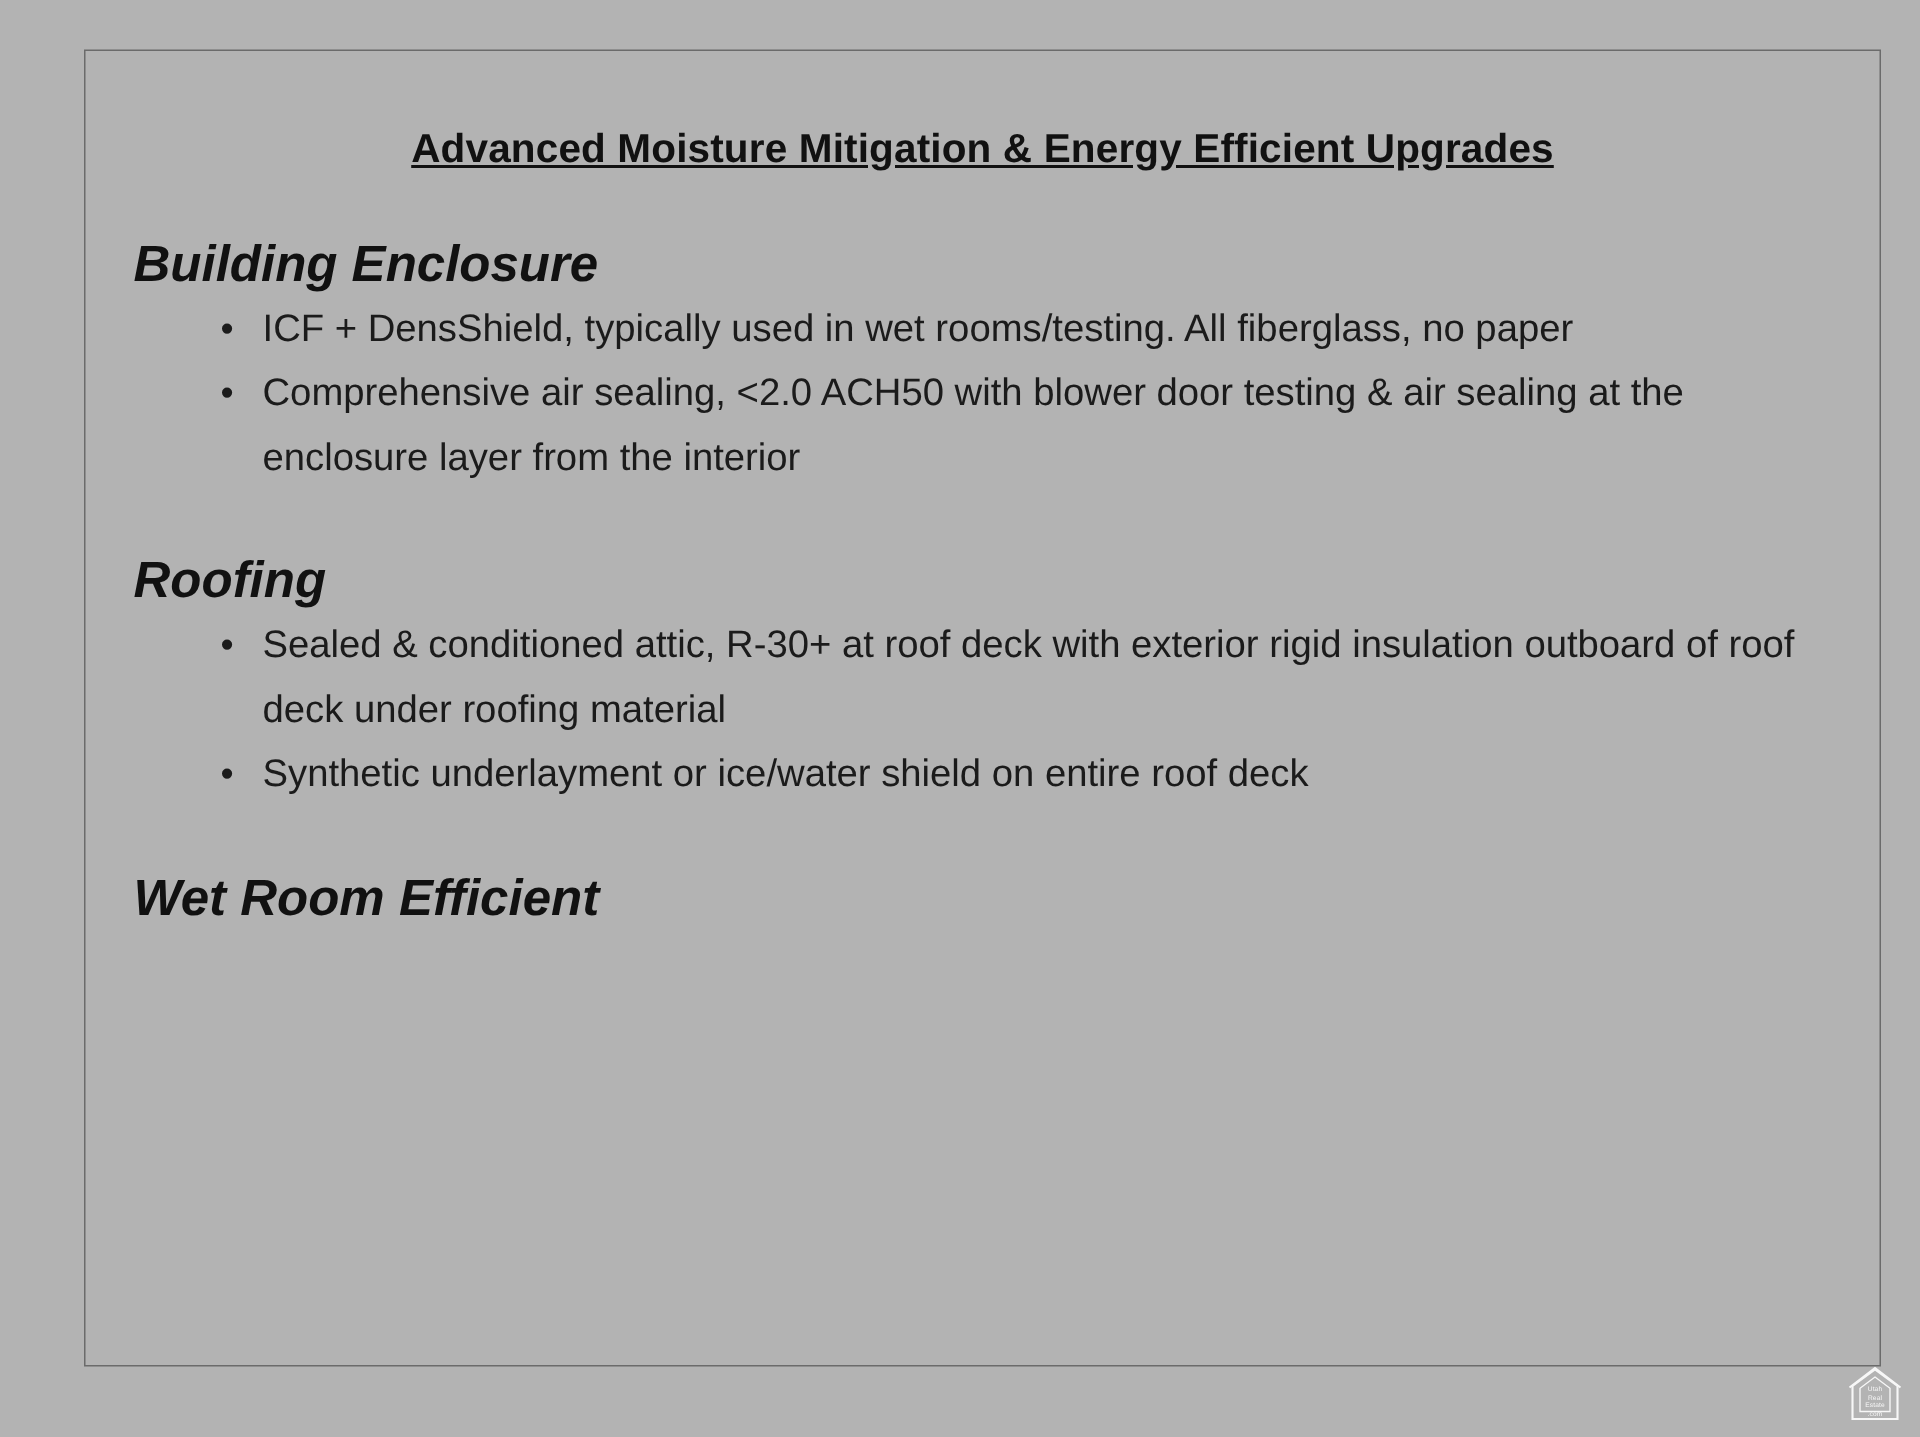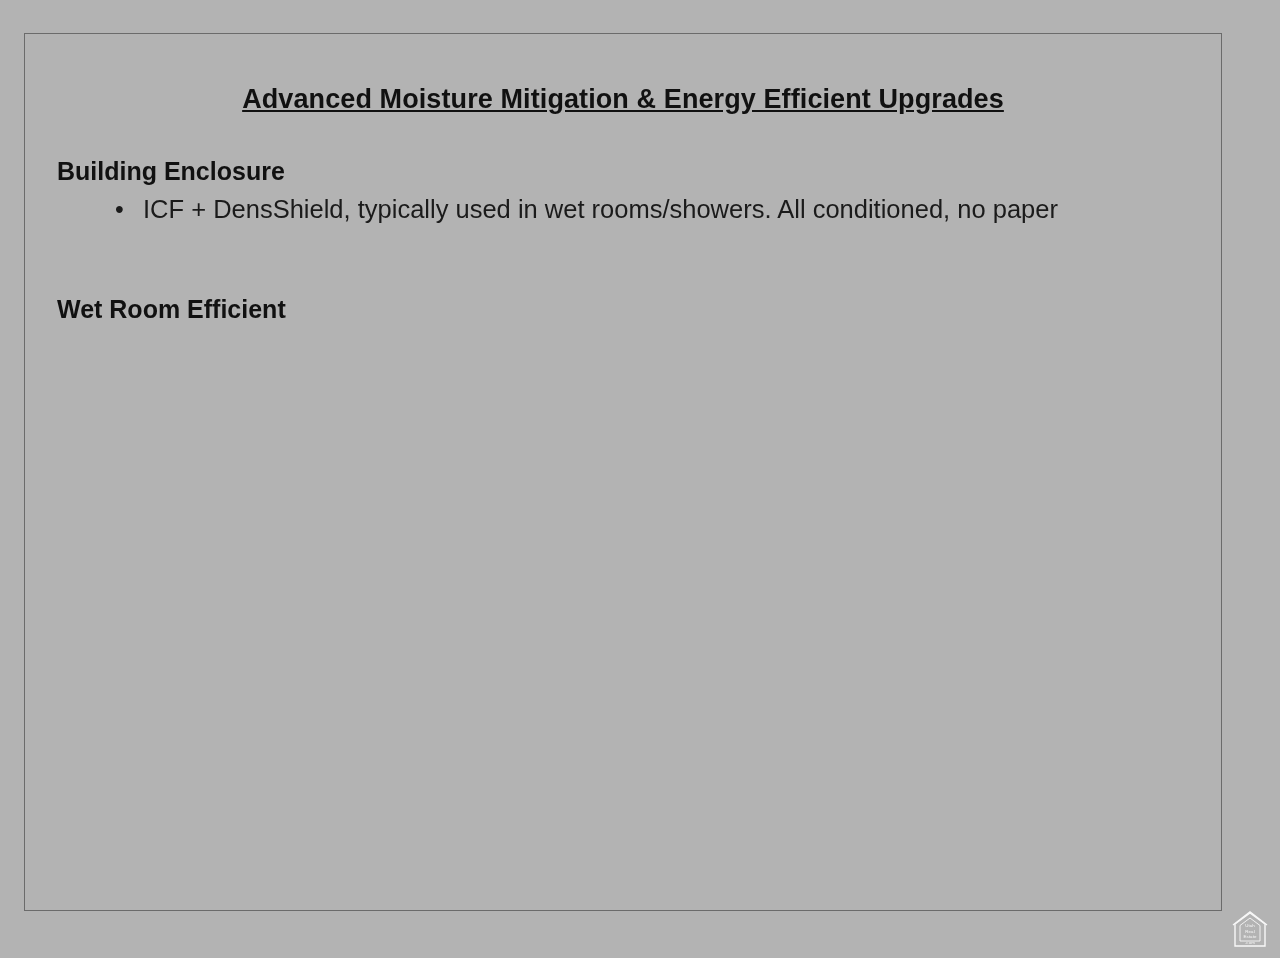"Advanced Moisture Mitigation & Energy" .slide-frame { left: 24px -> 56px }
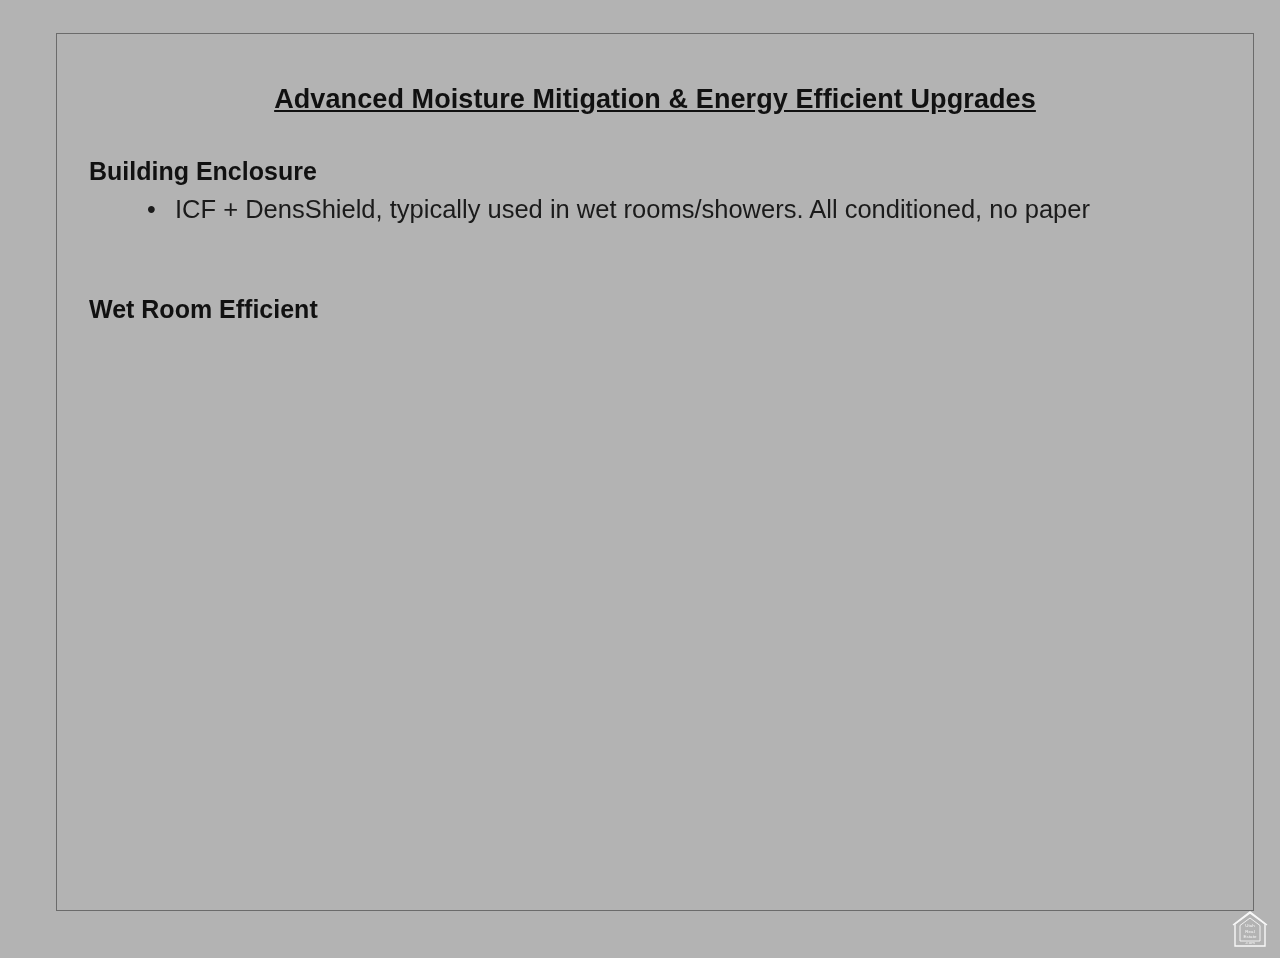"Building Enclosure" .section-heading { font-size: 25px -> 34px; font-style: none -> italic }
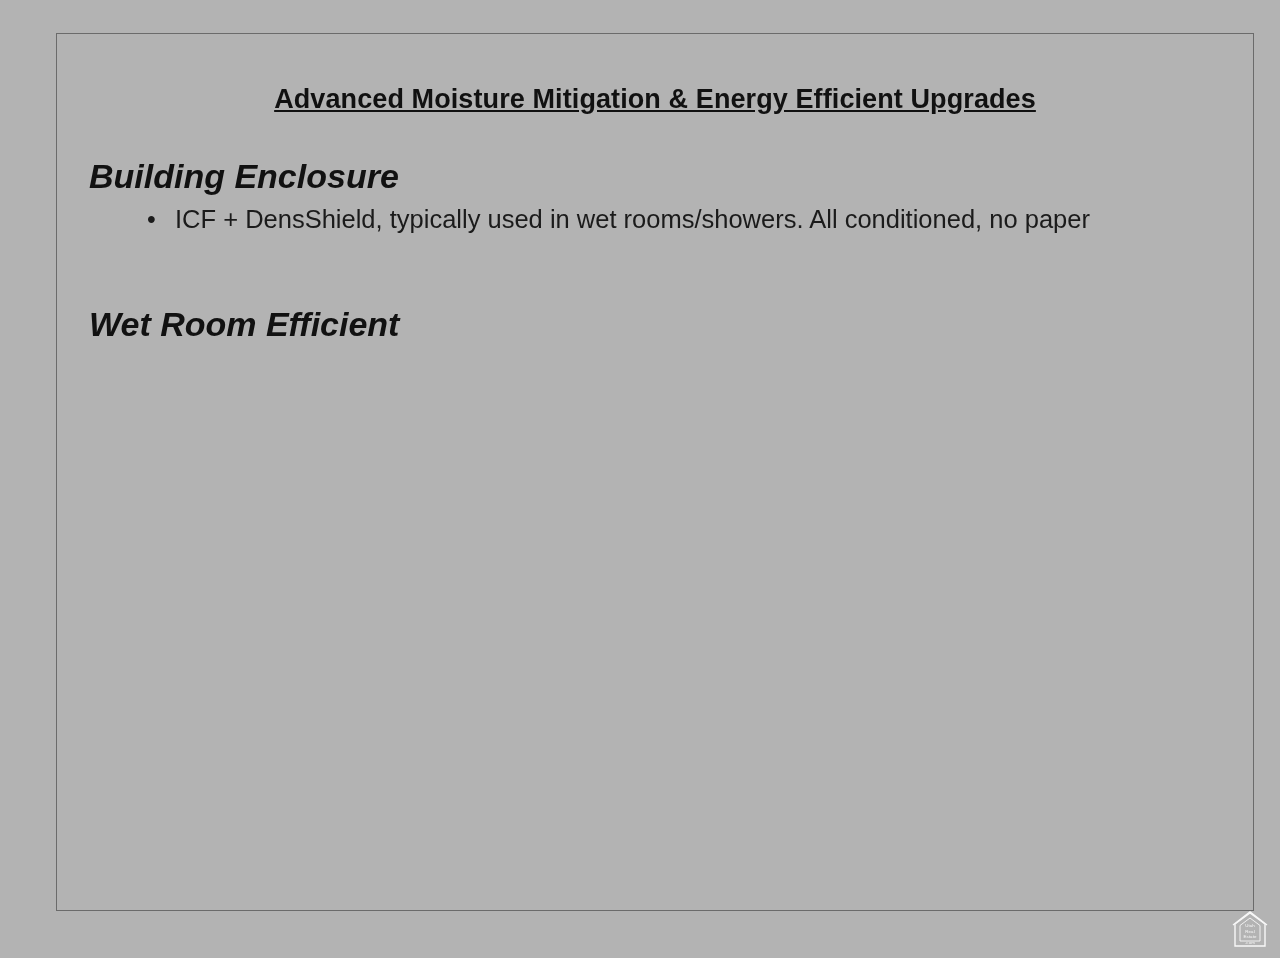"ICF + DensShield, typically used" li { text: rooms/showers. All conditioned -> rooms/testing. All fiberglass }
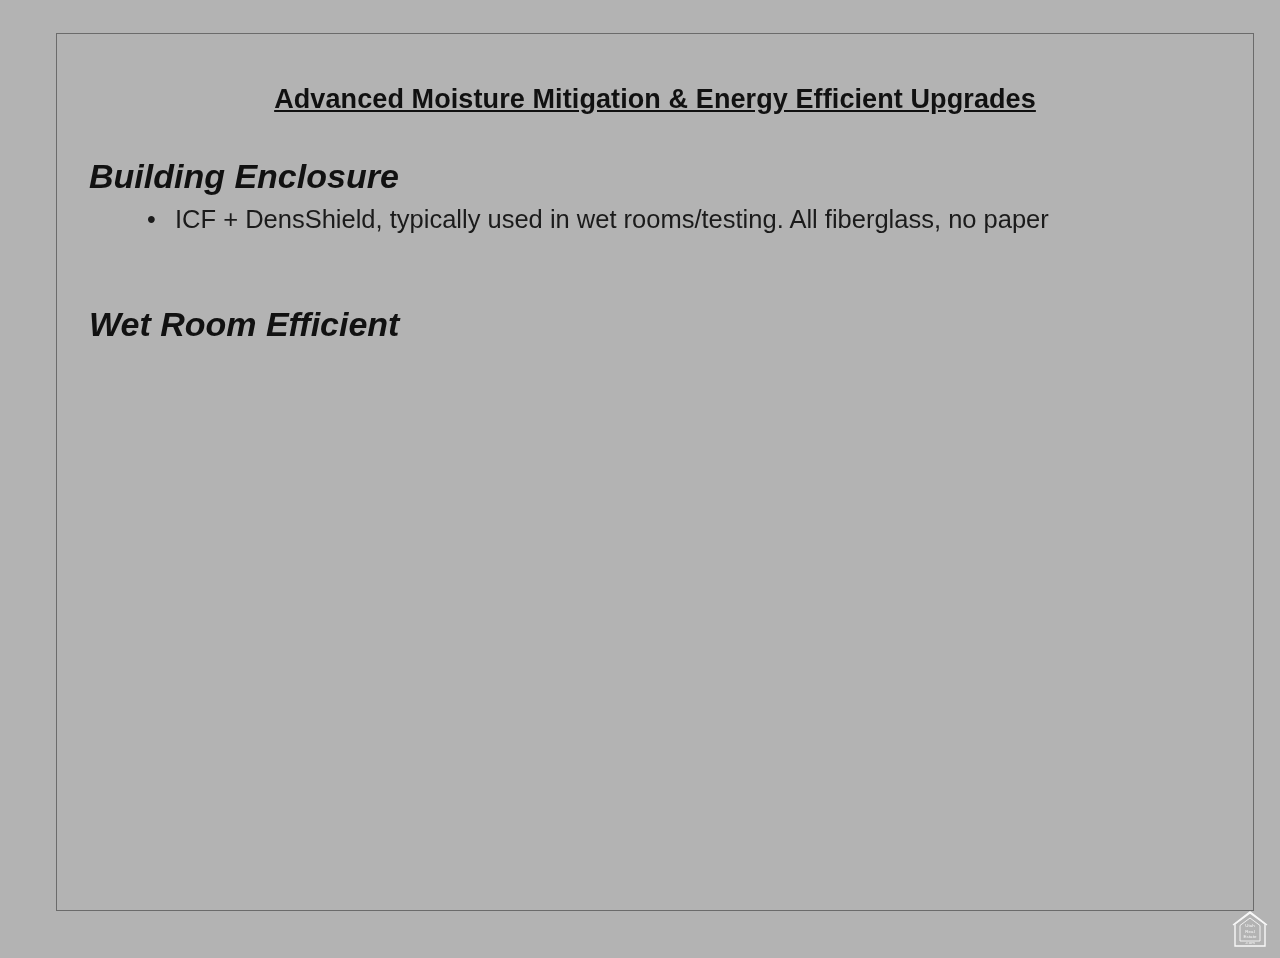"Comprehensive air sealing, <2.0 ACH50" li { html: none -> <li>Comprehensive air sealing, &lt;2.0 ACH50 with blower door testing &amp; air sealing at the enclosure layer from the interior</li> }
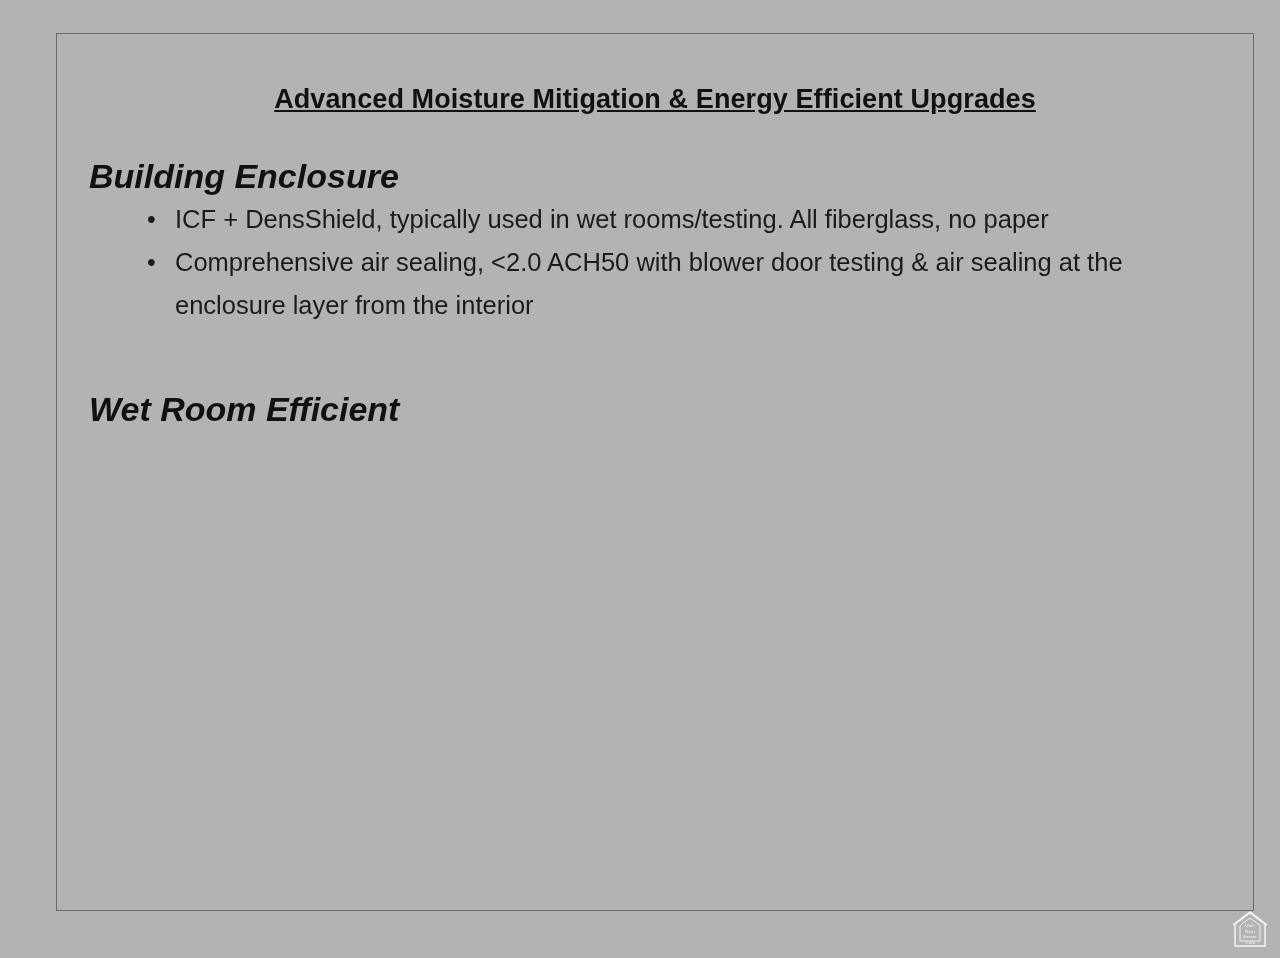"Roofing" div.section { html: none -> <div> <div>Roofing</div> <ul> <li>Sealed &amp; conditioned attic, R-30+ at roof deck with exterior rigid insulation outboard of roof deck under roofing material</li> <li>Synthetic underlayment or ice/water shield on entire roof deck</li> </ul> </div> }
